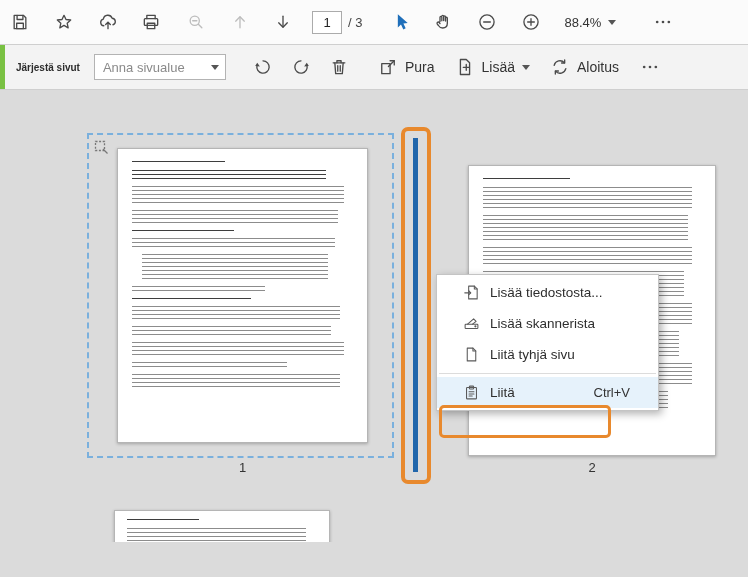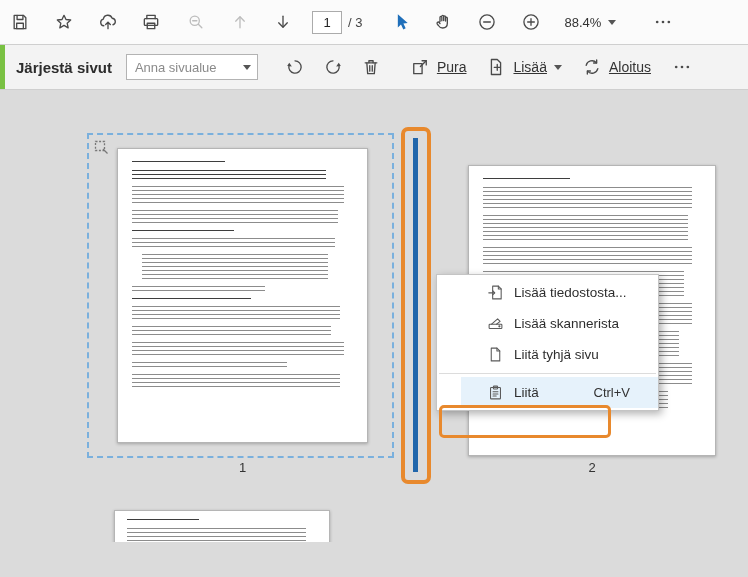"Järjestä sivut" .orgtitle { font-size: 15px -> 10px }
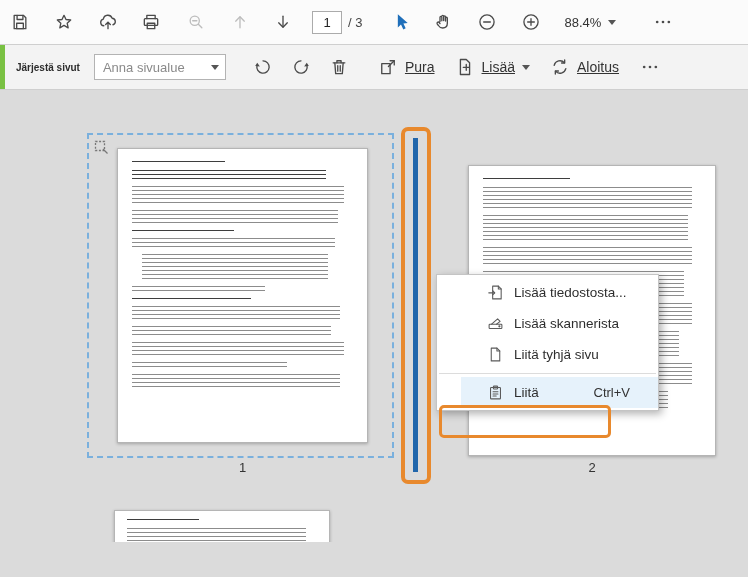"Pura" .toollbl { text-decoration: underline -> none }
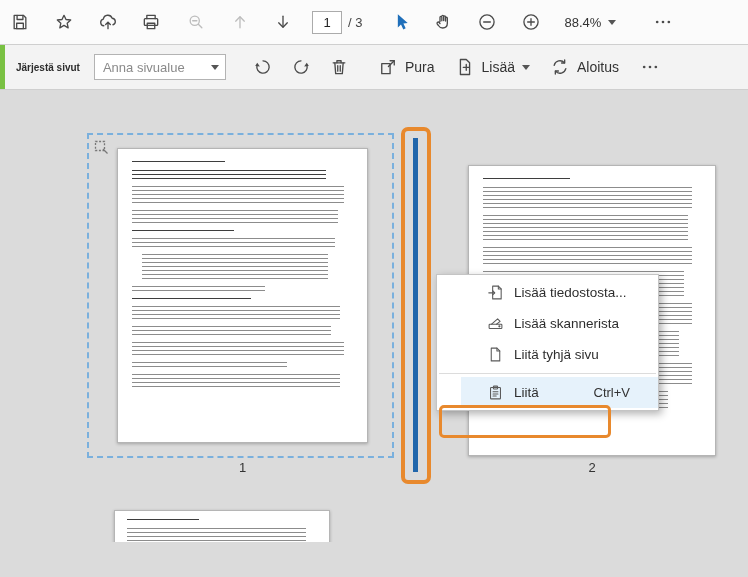"Lisää tiedostosta..." .ctxitem { margin-left: 24px -> none }
